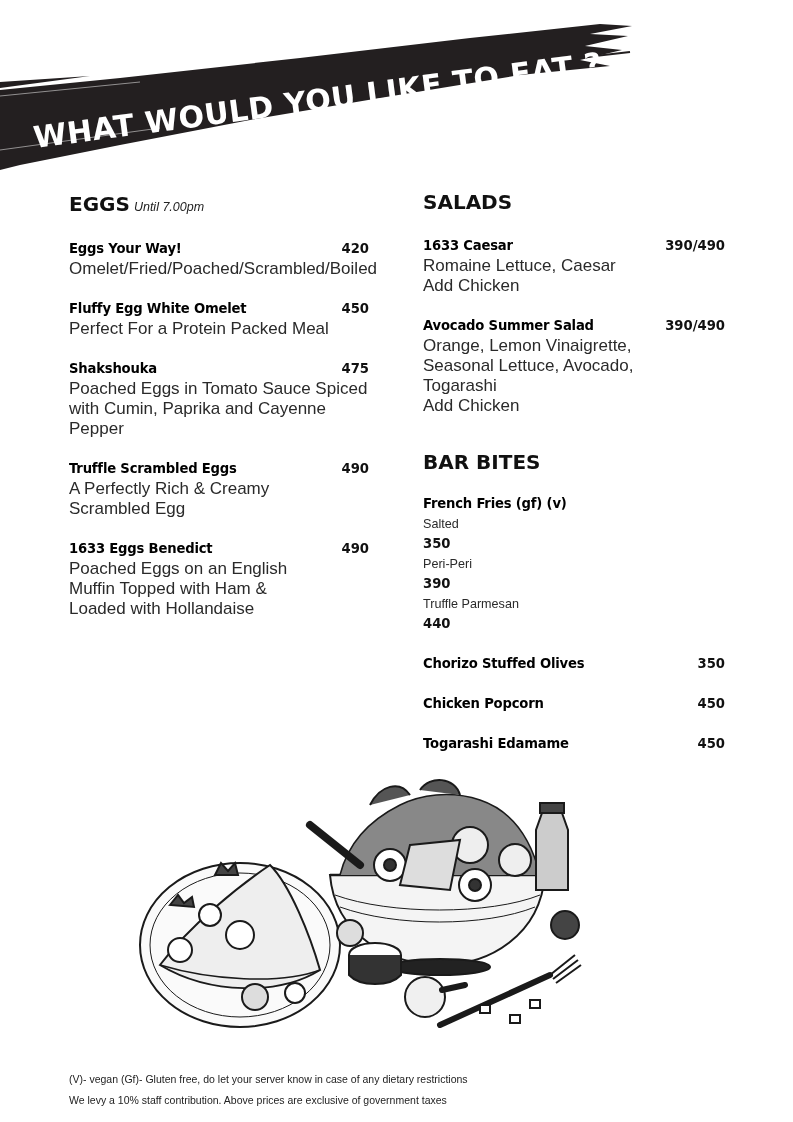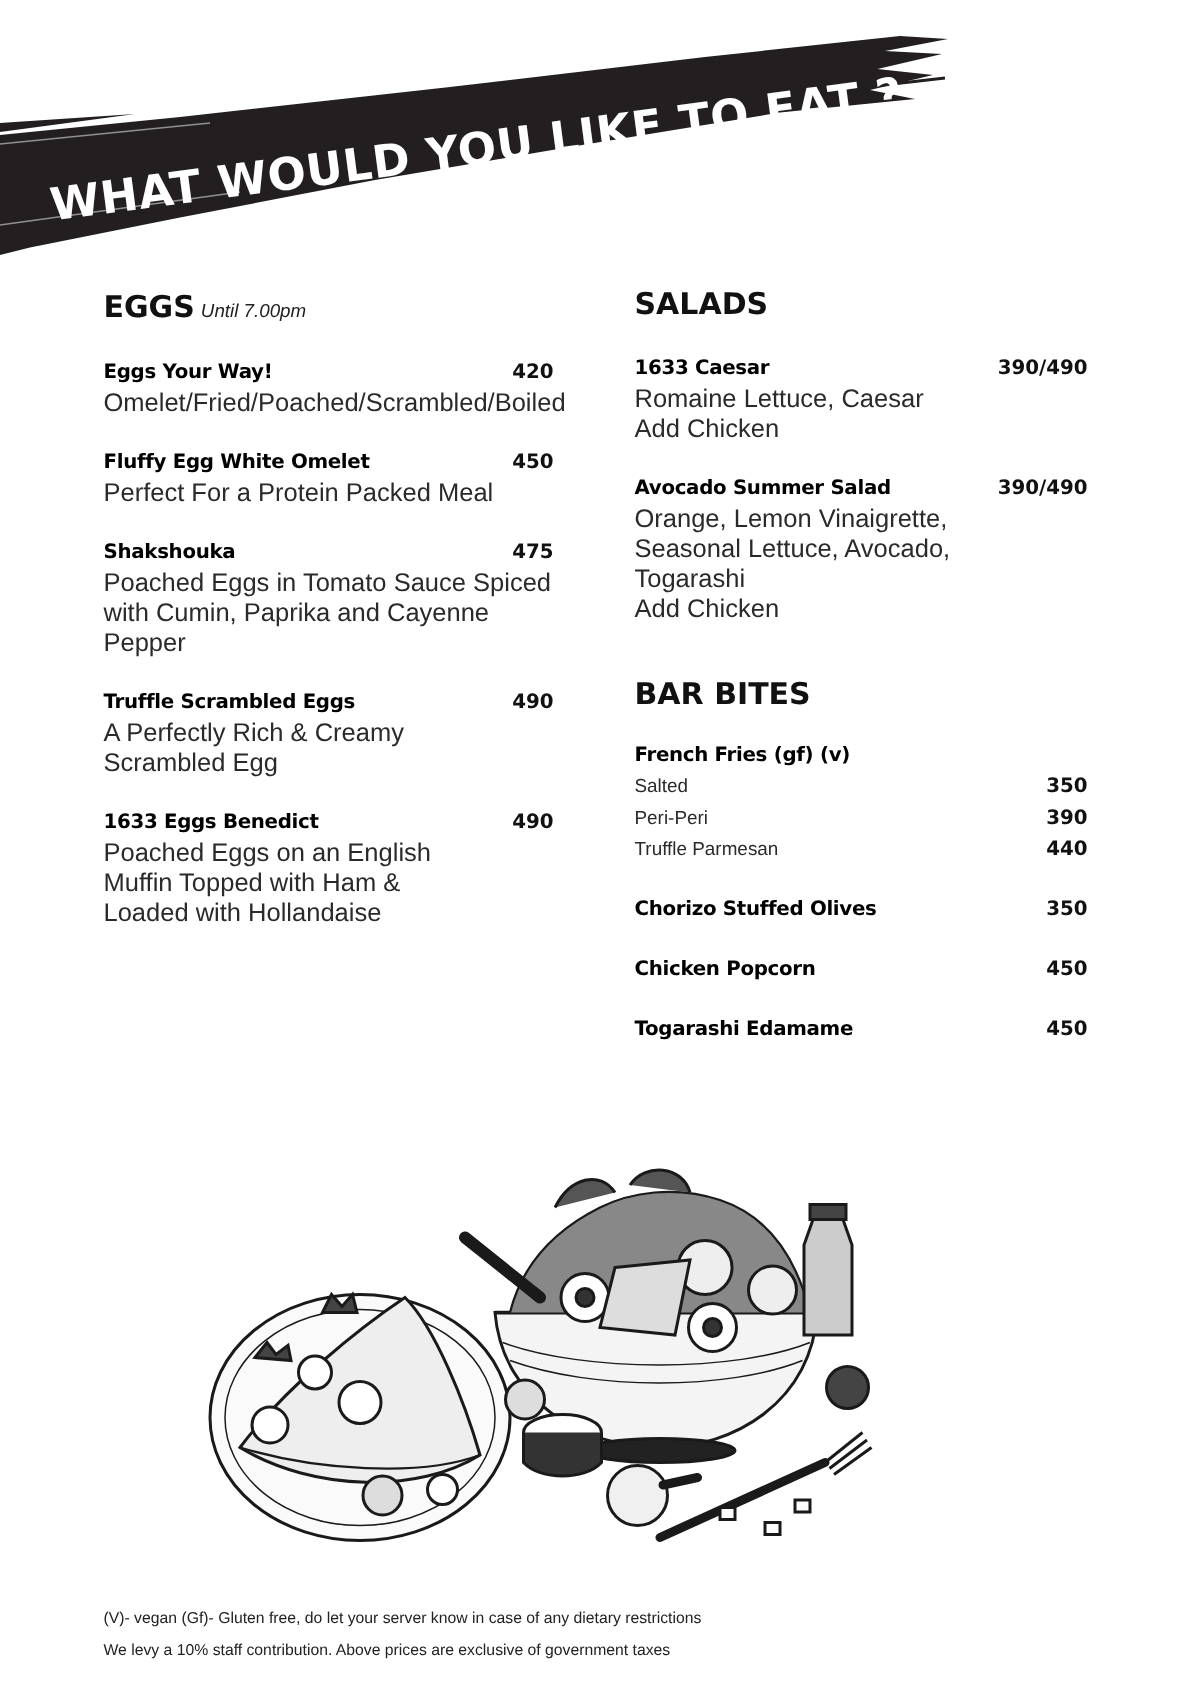"Salted" .sub-row { flex-direction: none -> column }
